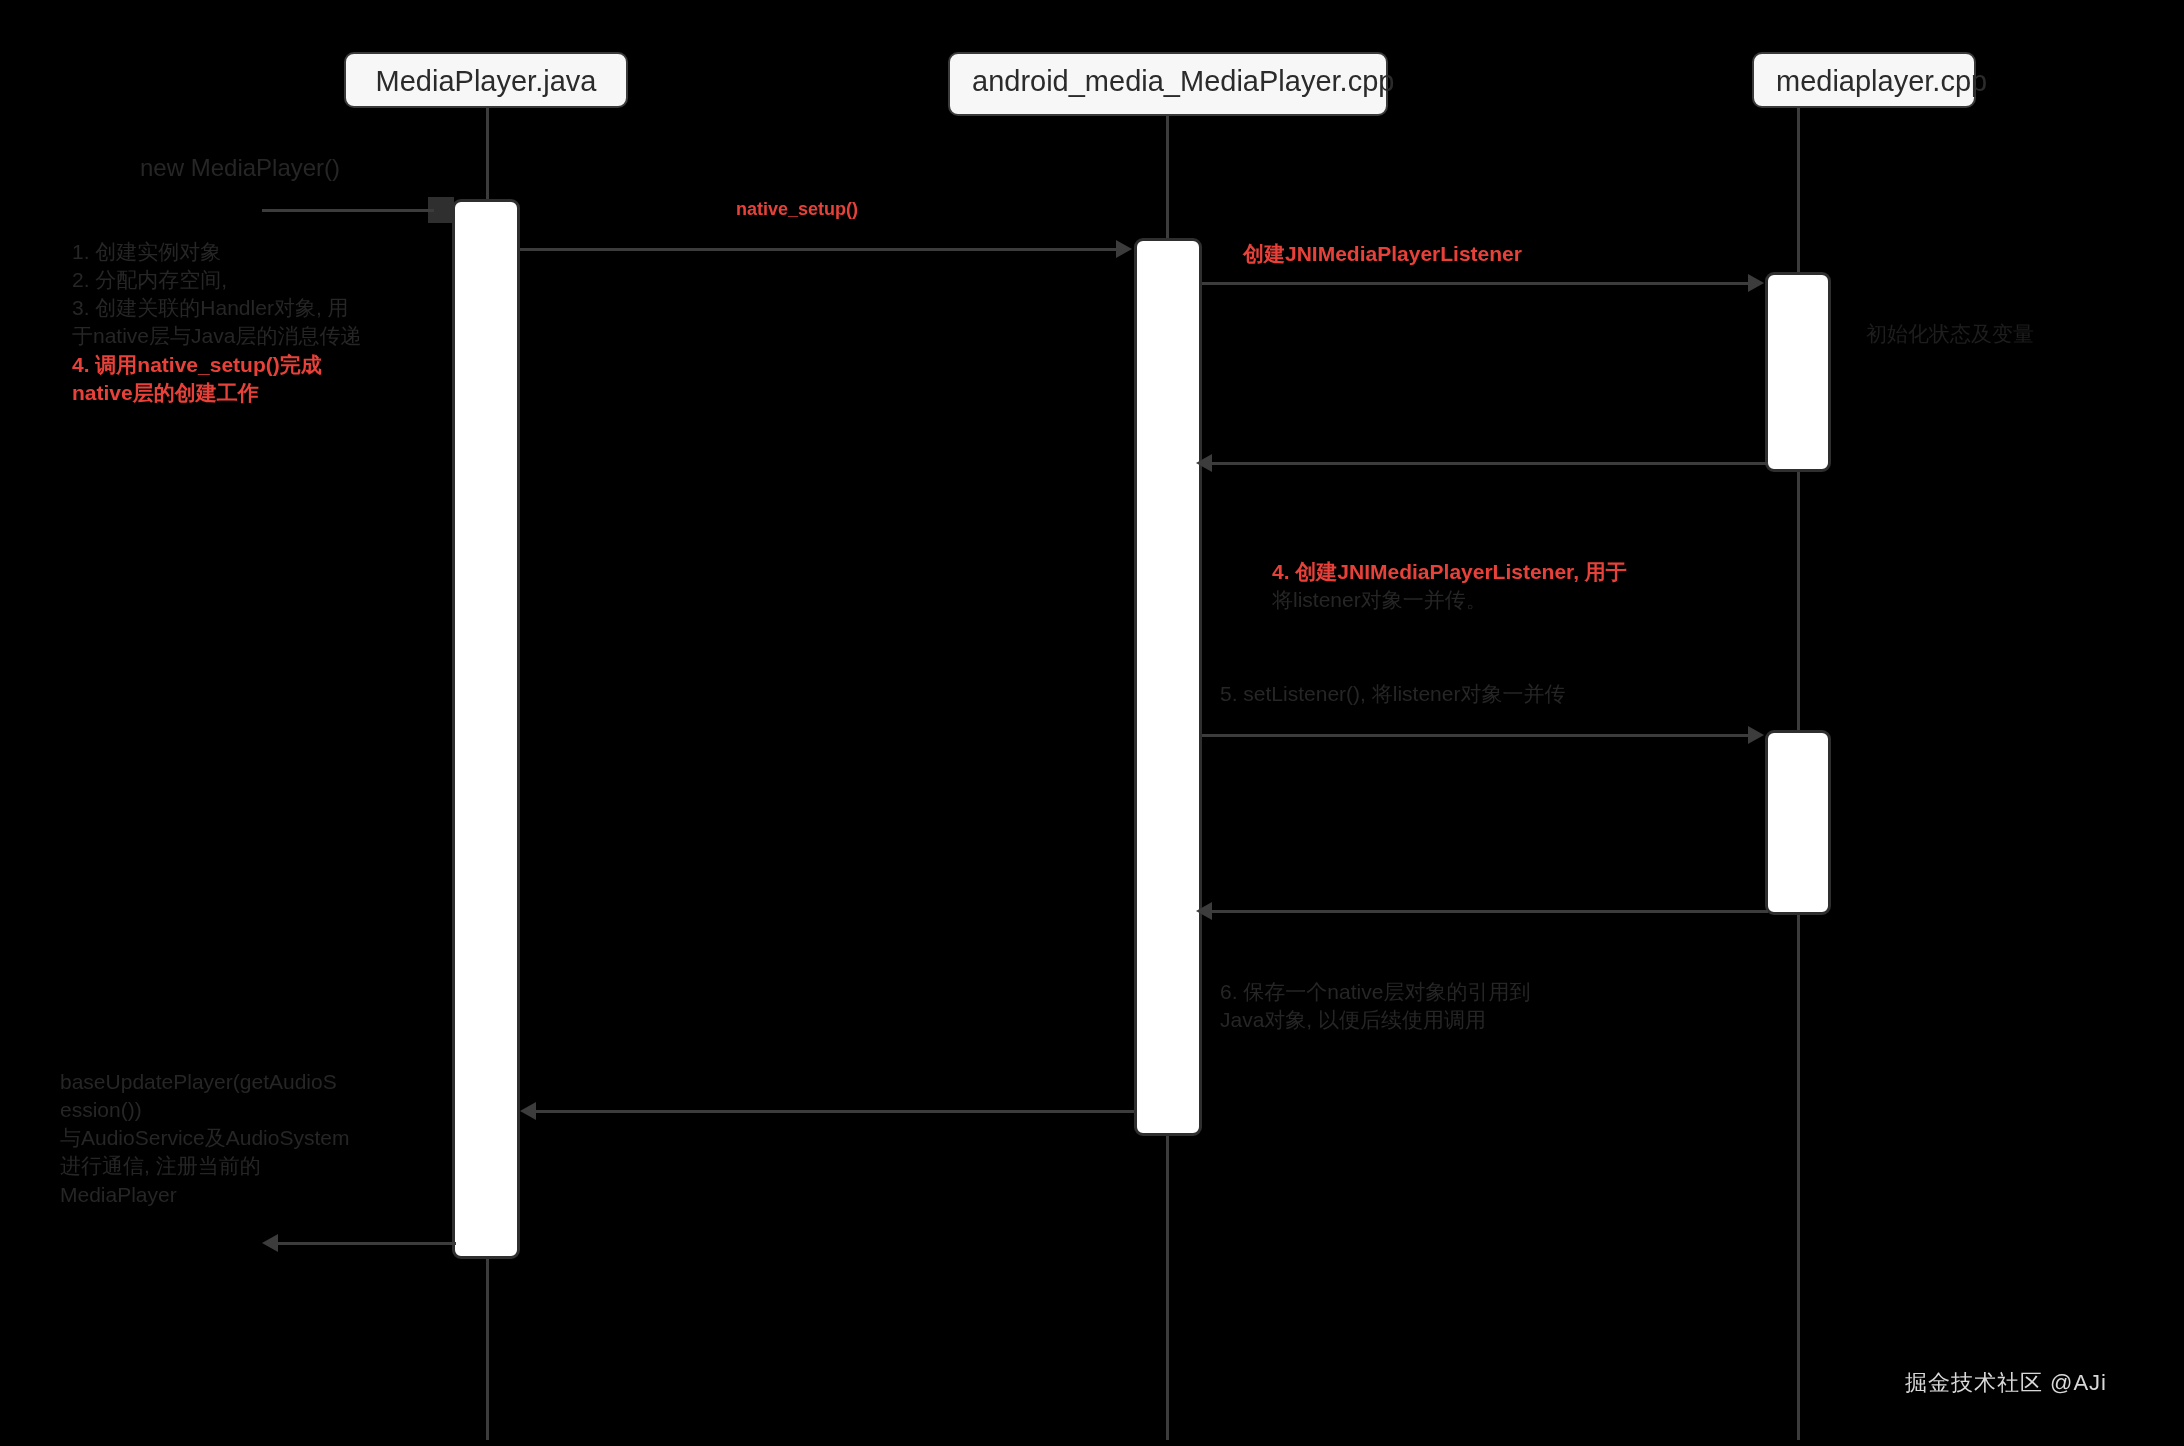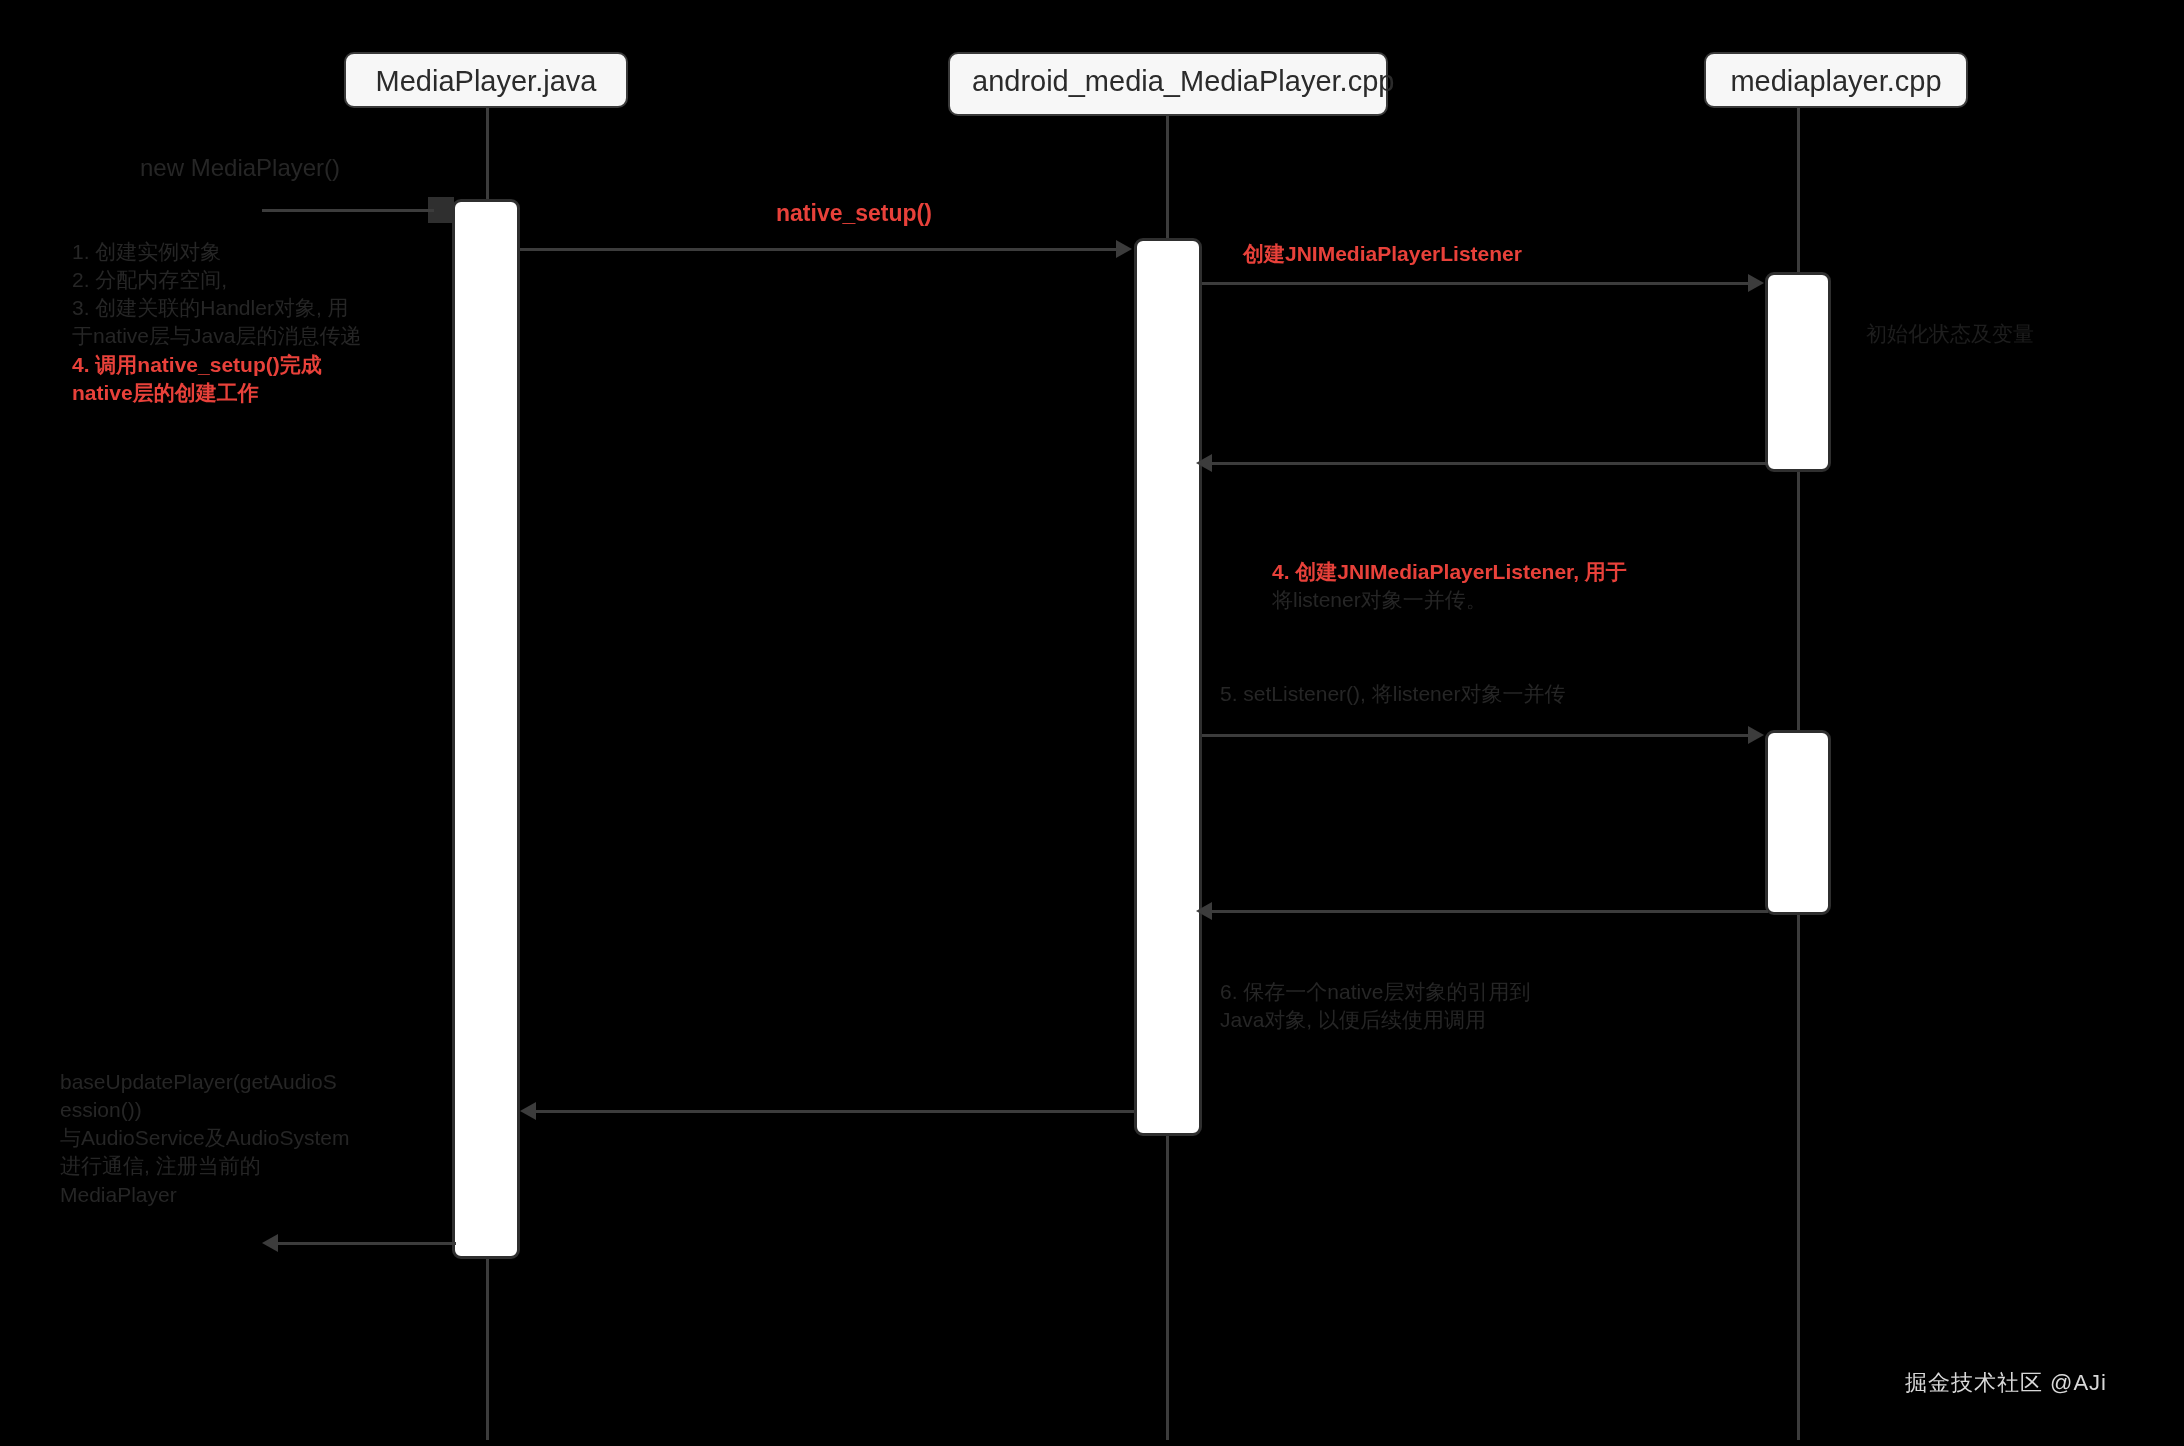"mediaplayer.cpp" div.participant { left: 1704px -> 1752px; width: 264px -> 224px }
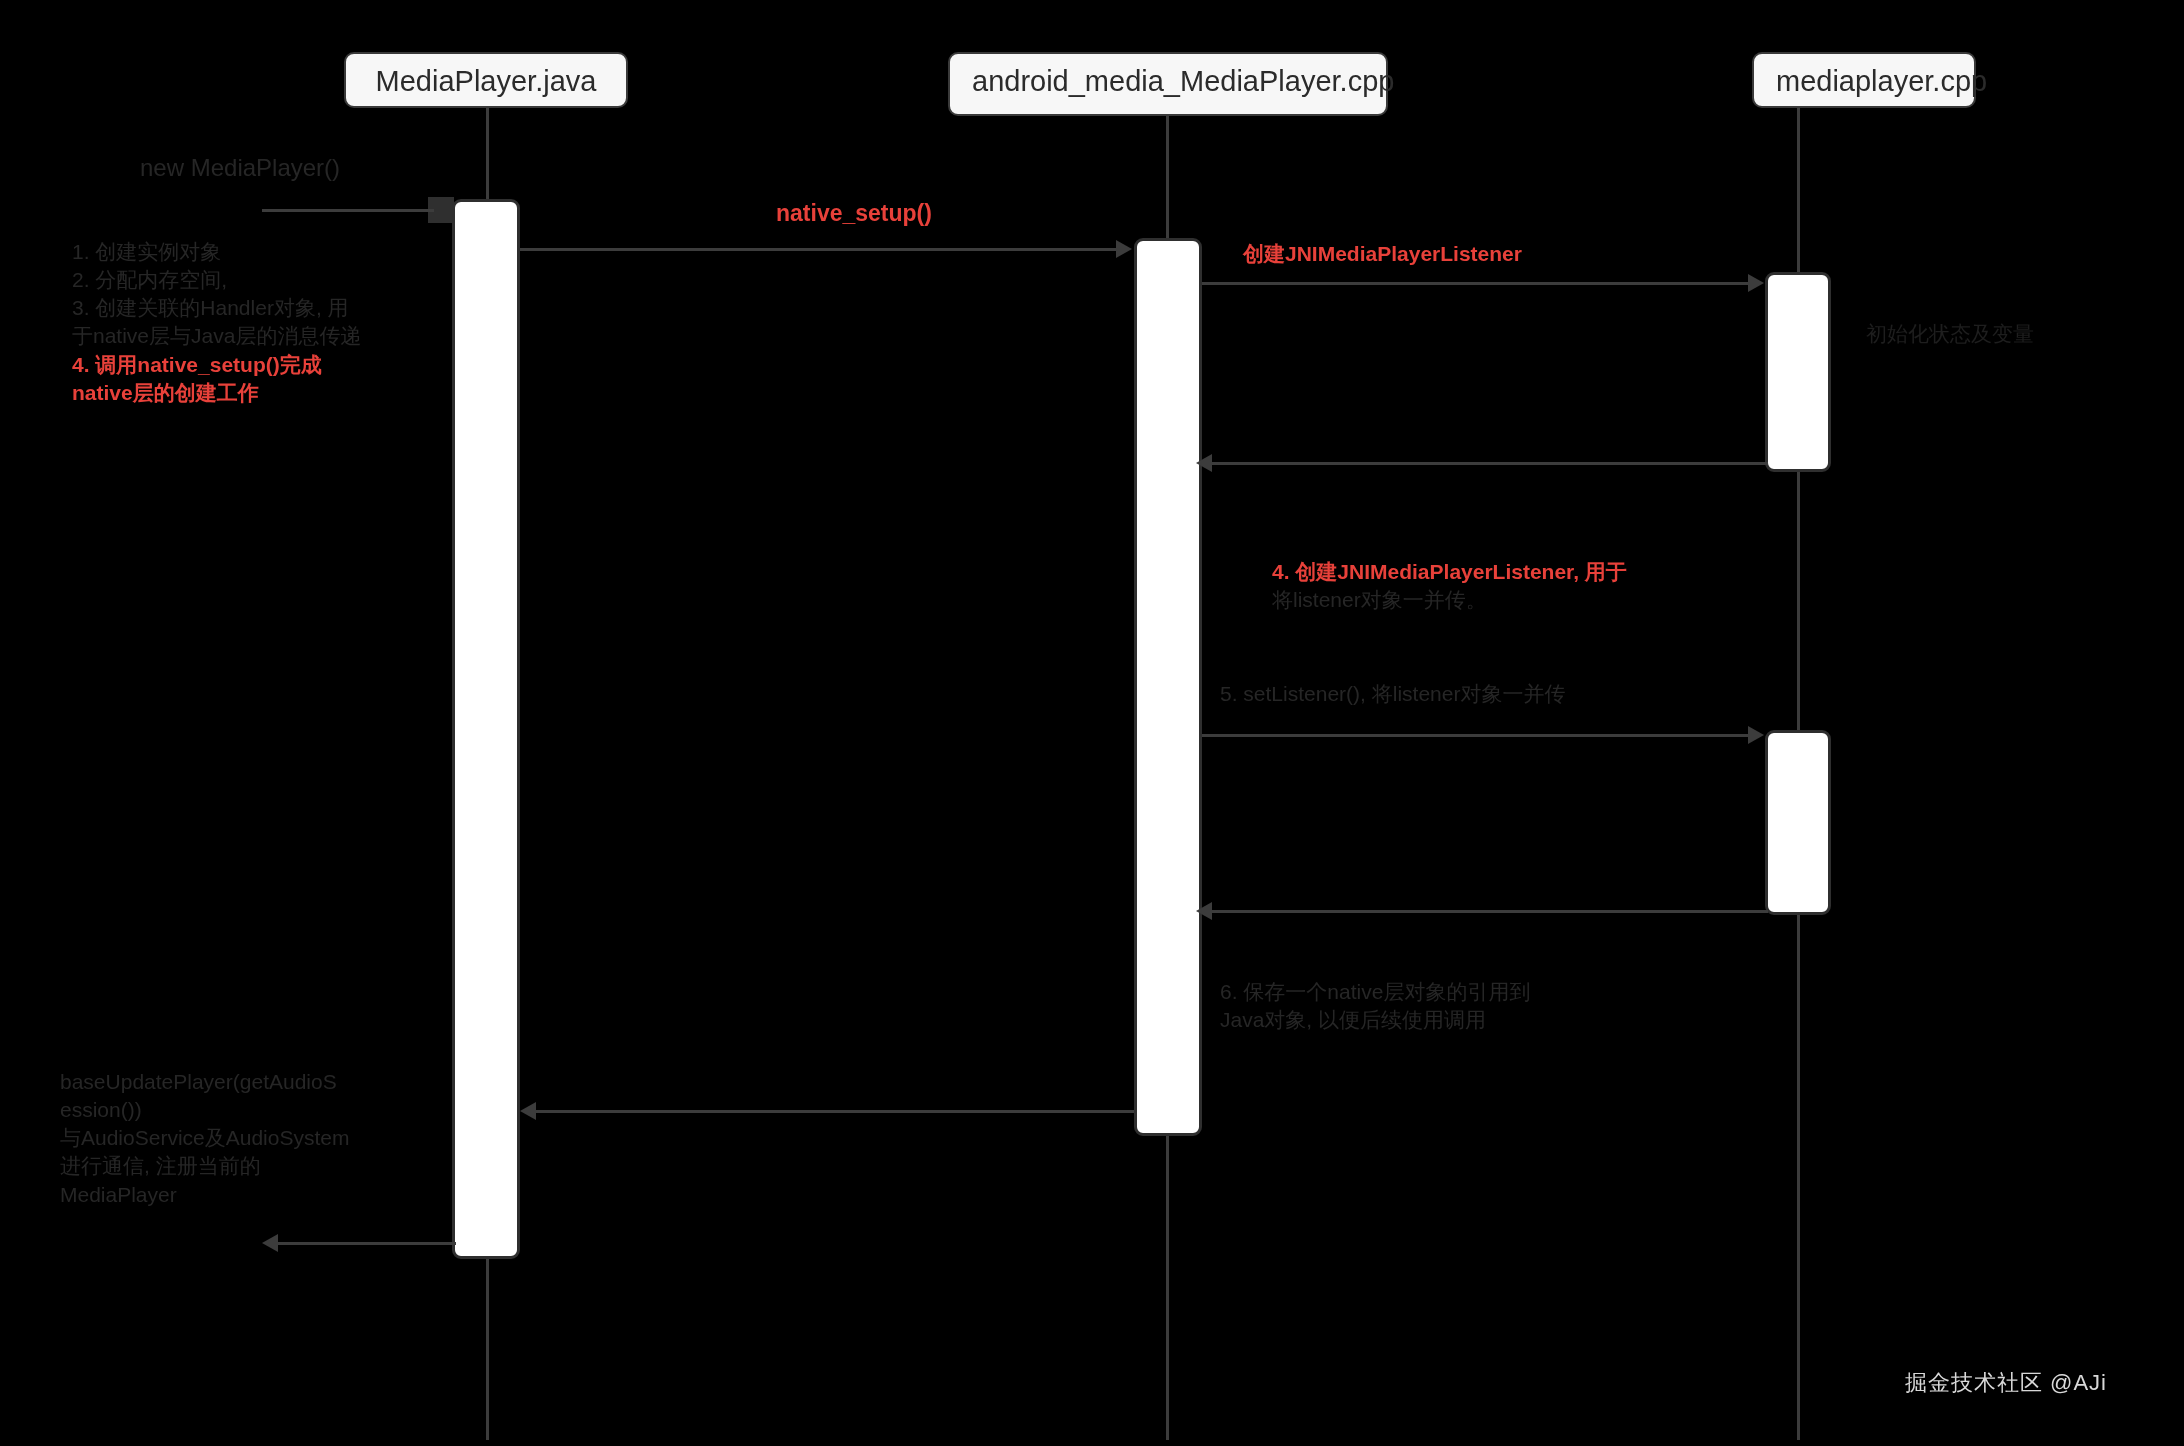"native_setup()" .note.label-red { font-size: 23px -> 18px; margin-left: 40px -> none }
